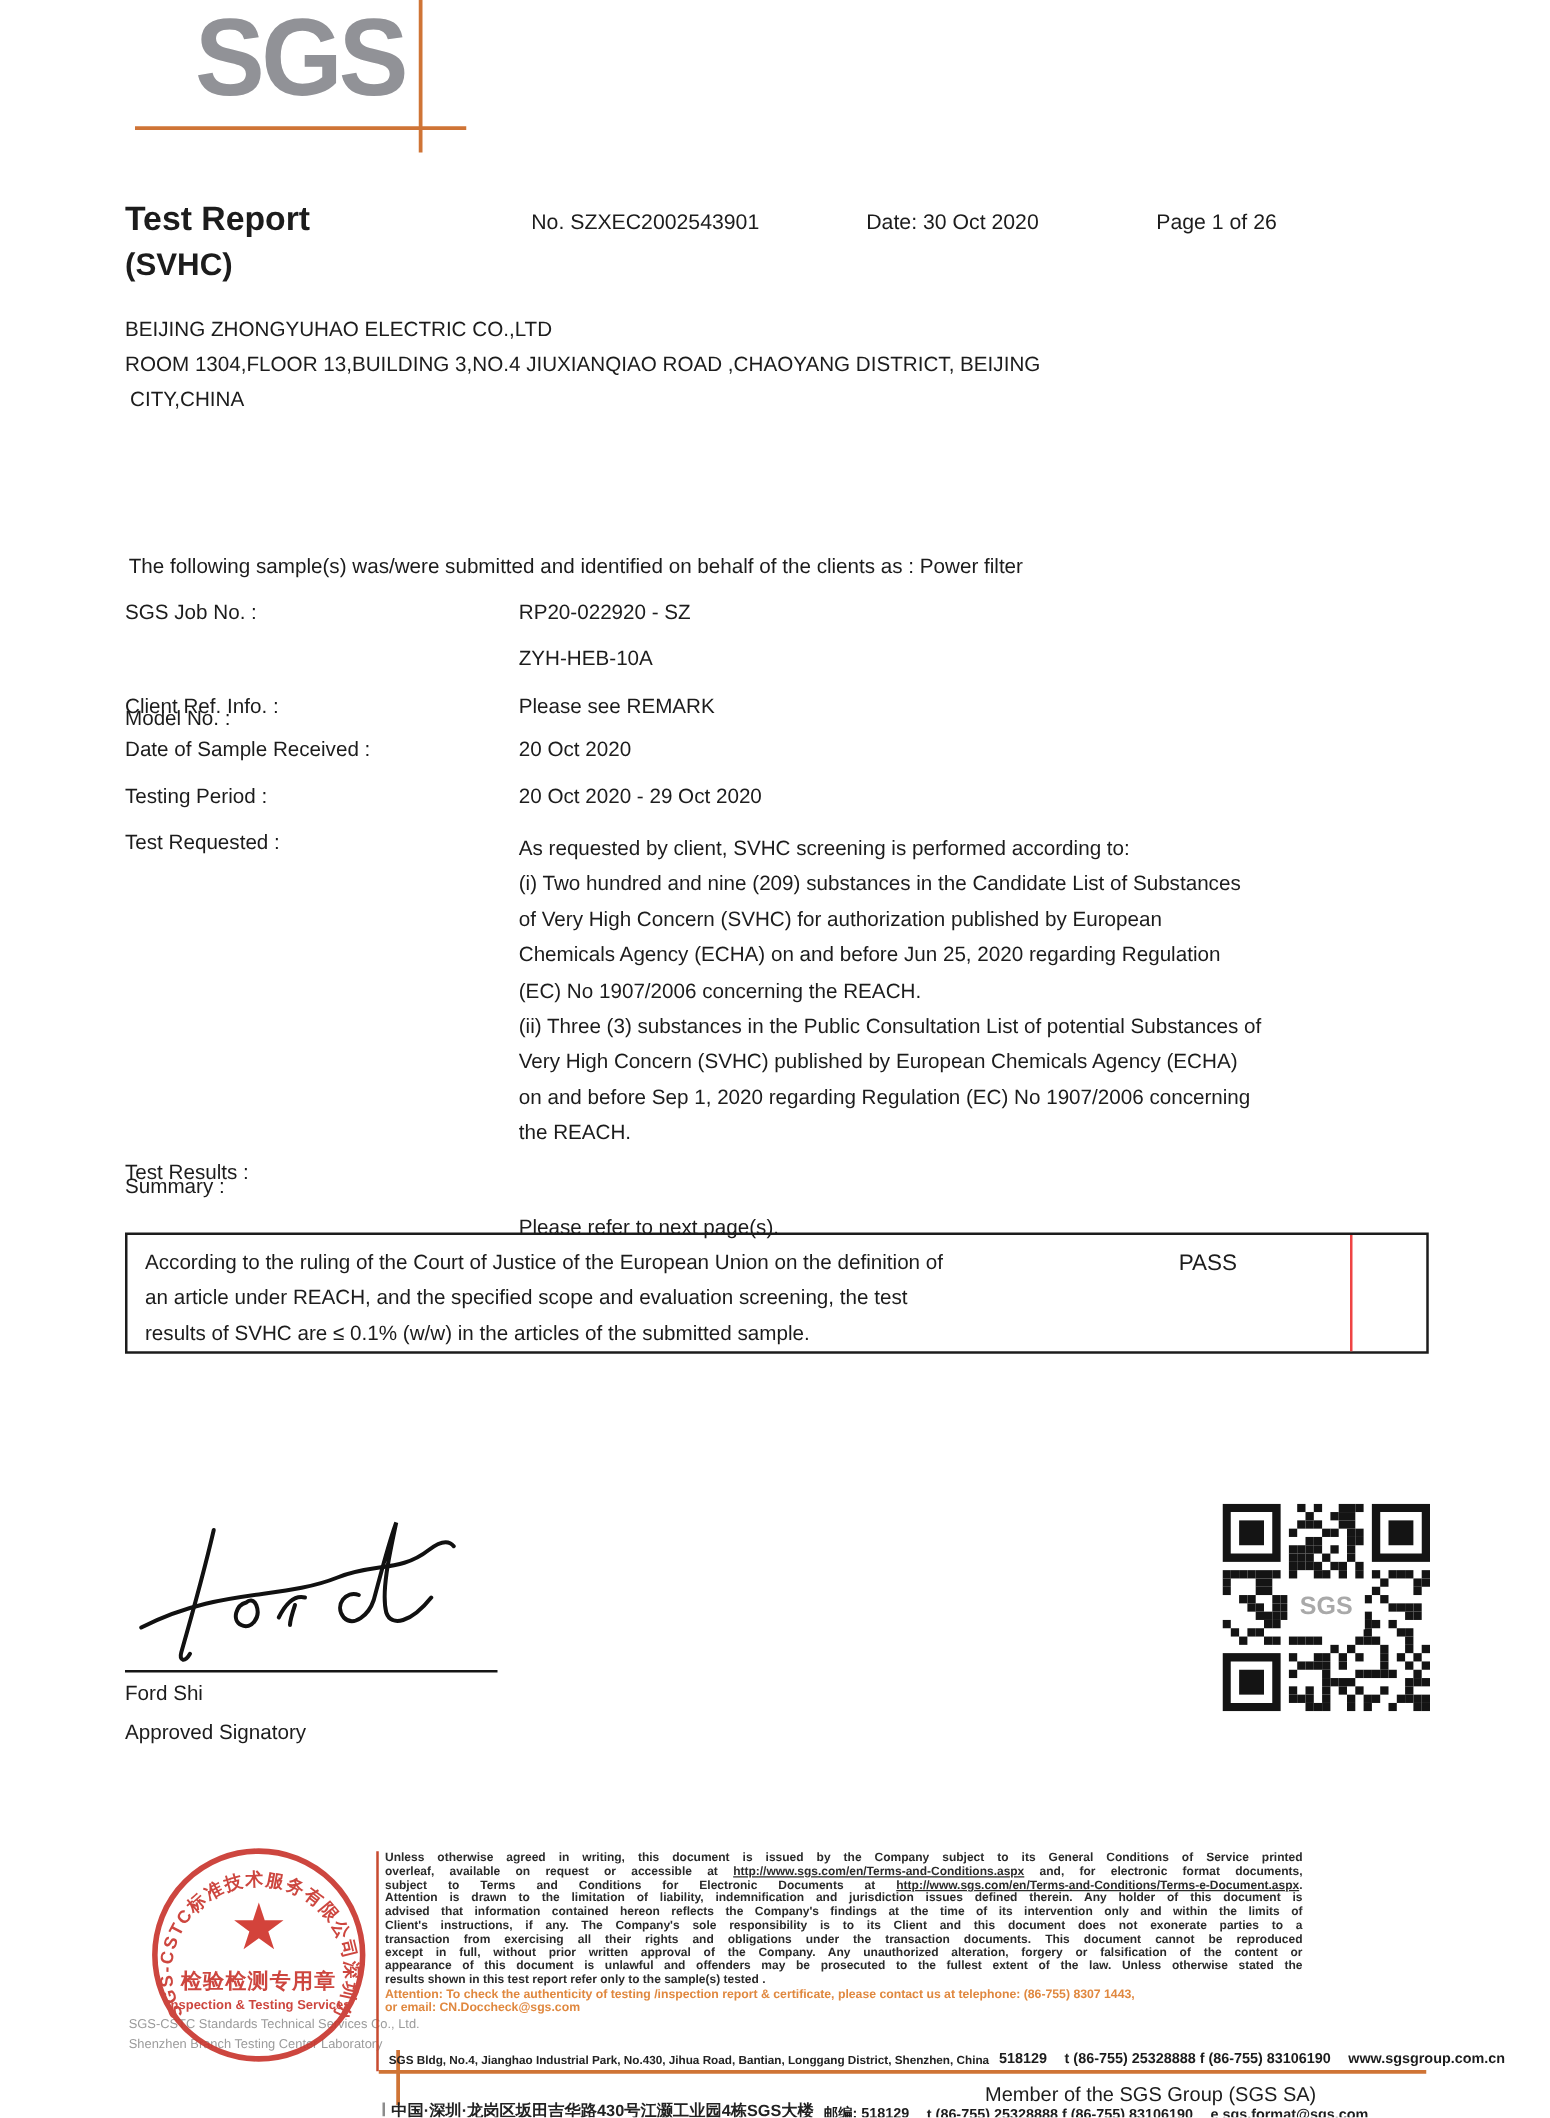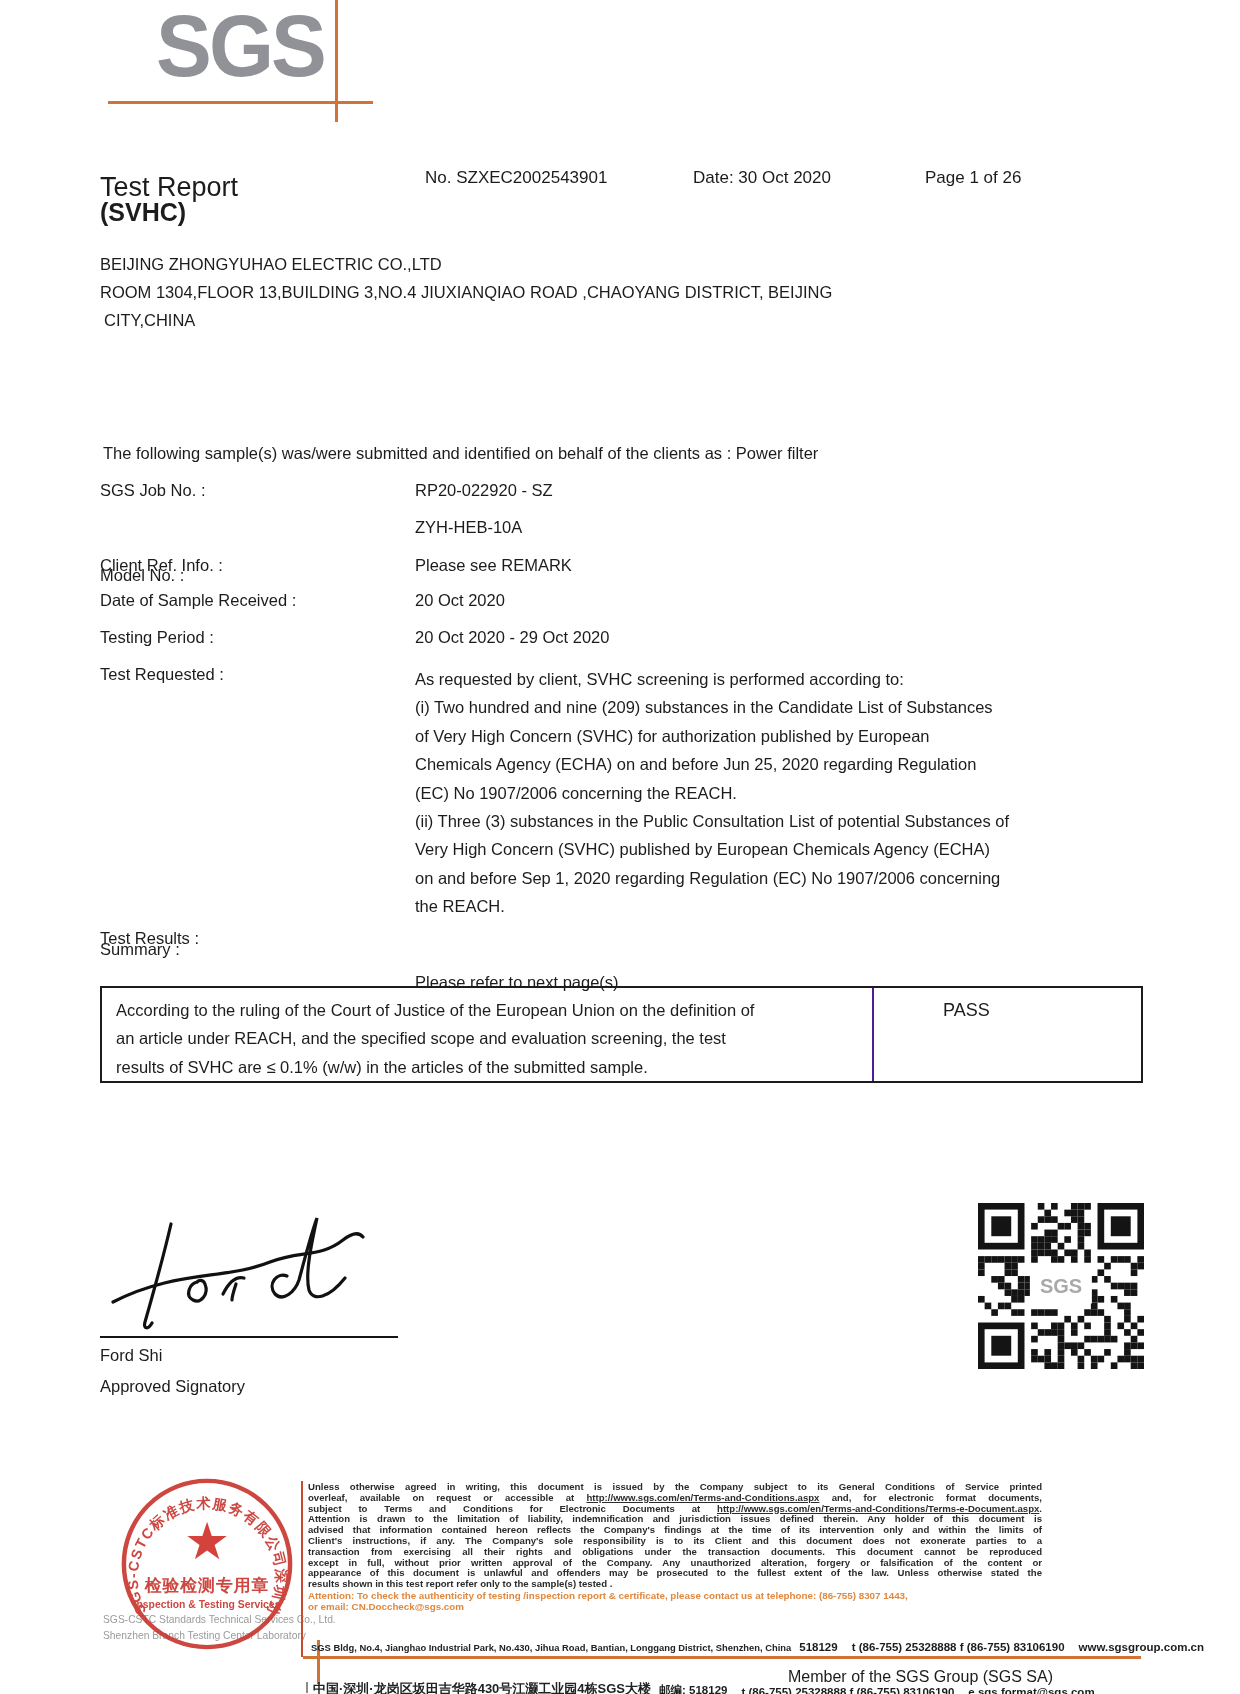"Test Report" .title { font-weight: normal -> bold; margin-top: 12px -> none }
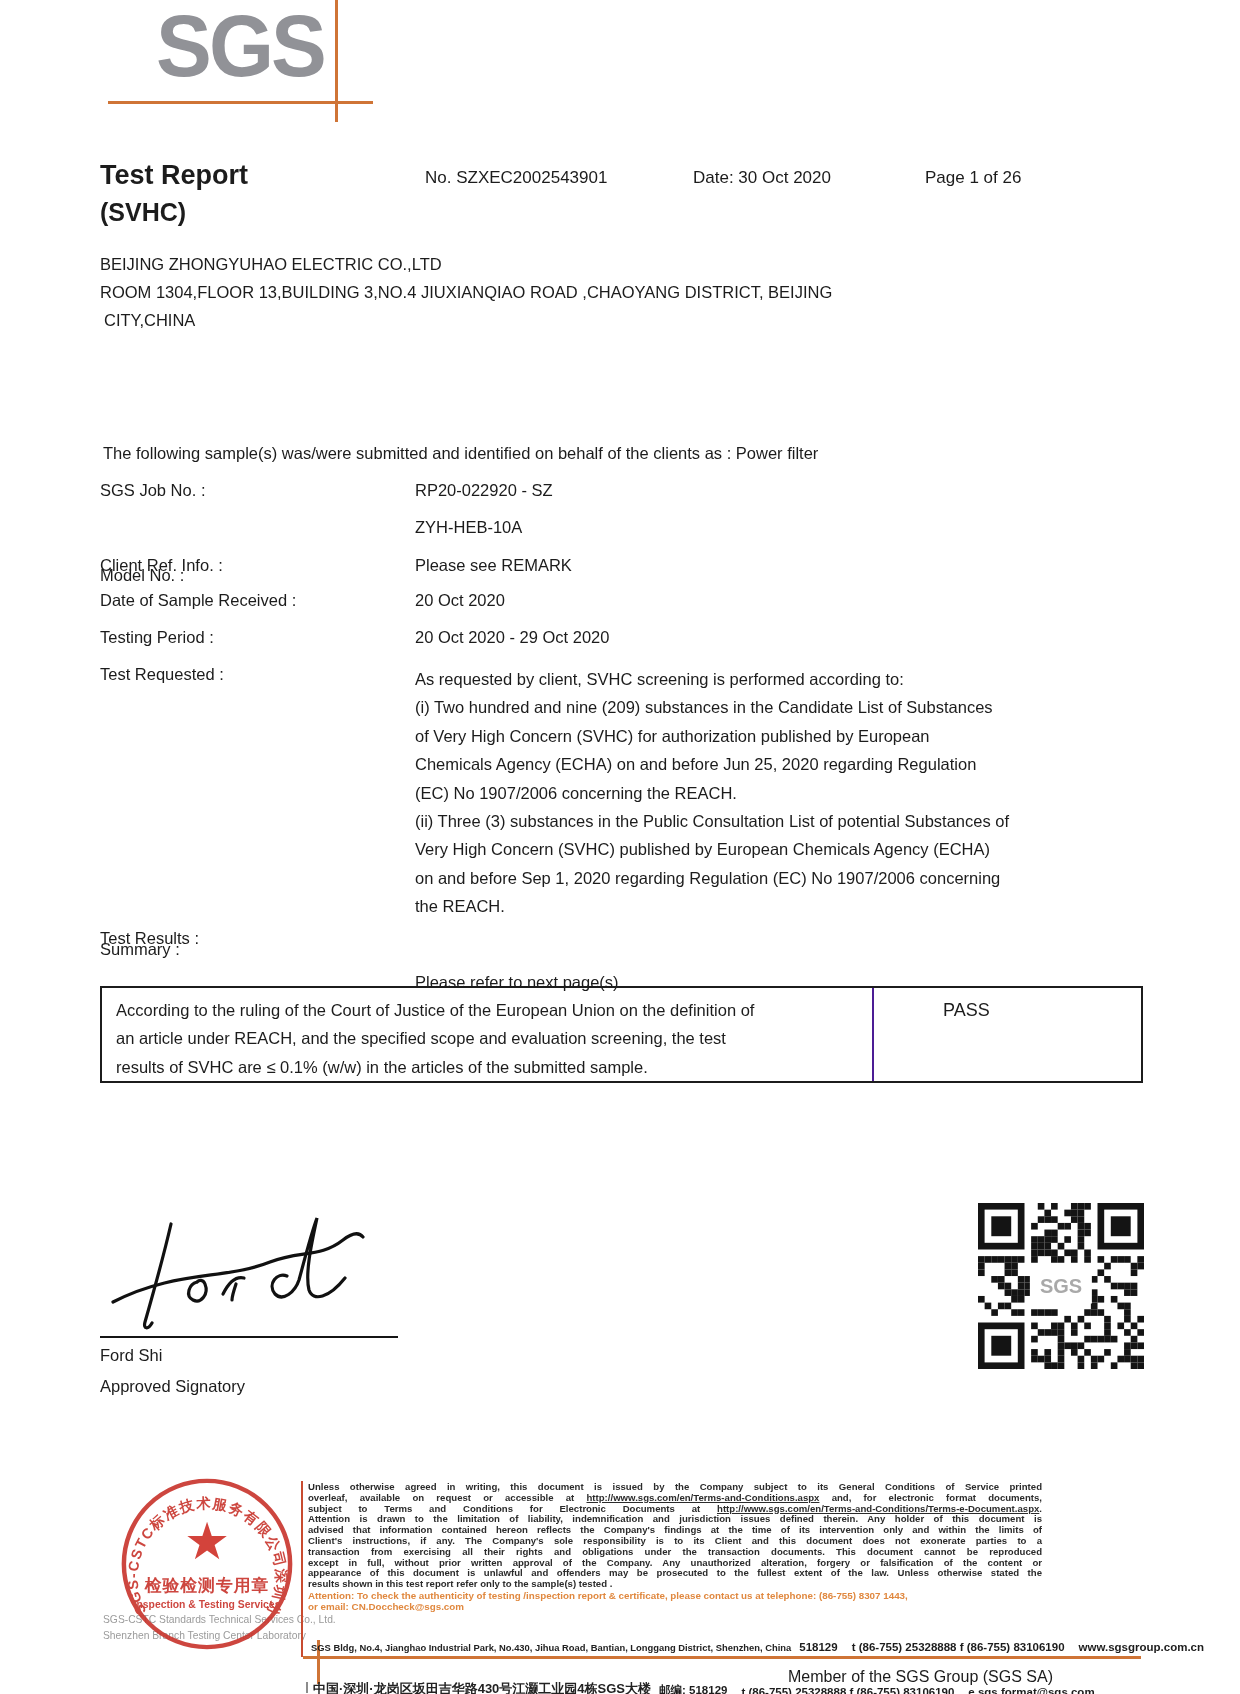"According to the ruling of" .sum-left { border-right: 2px solid #4c1d95 -> 2px solid #ef4444; width: 772px -> 980px }
